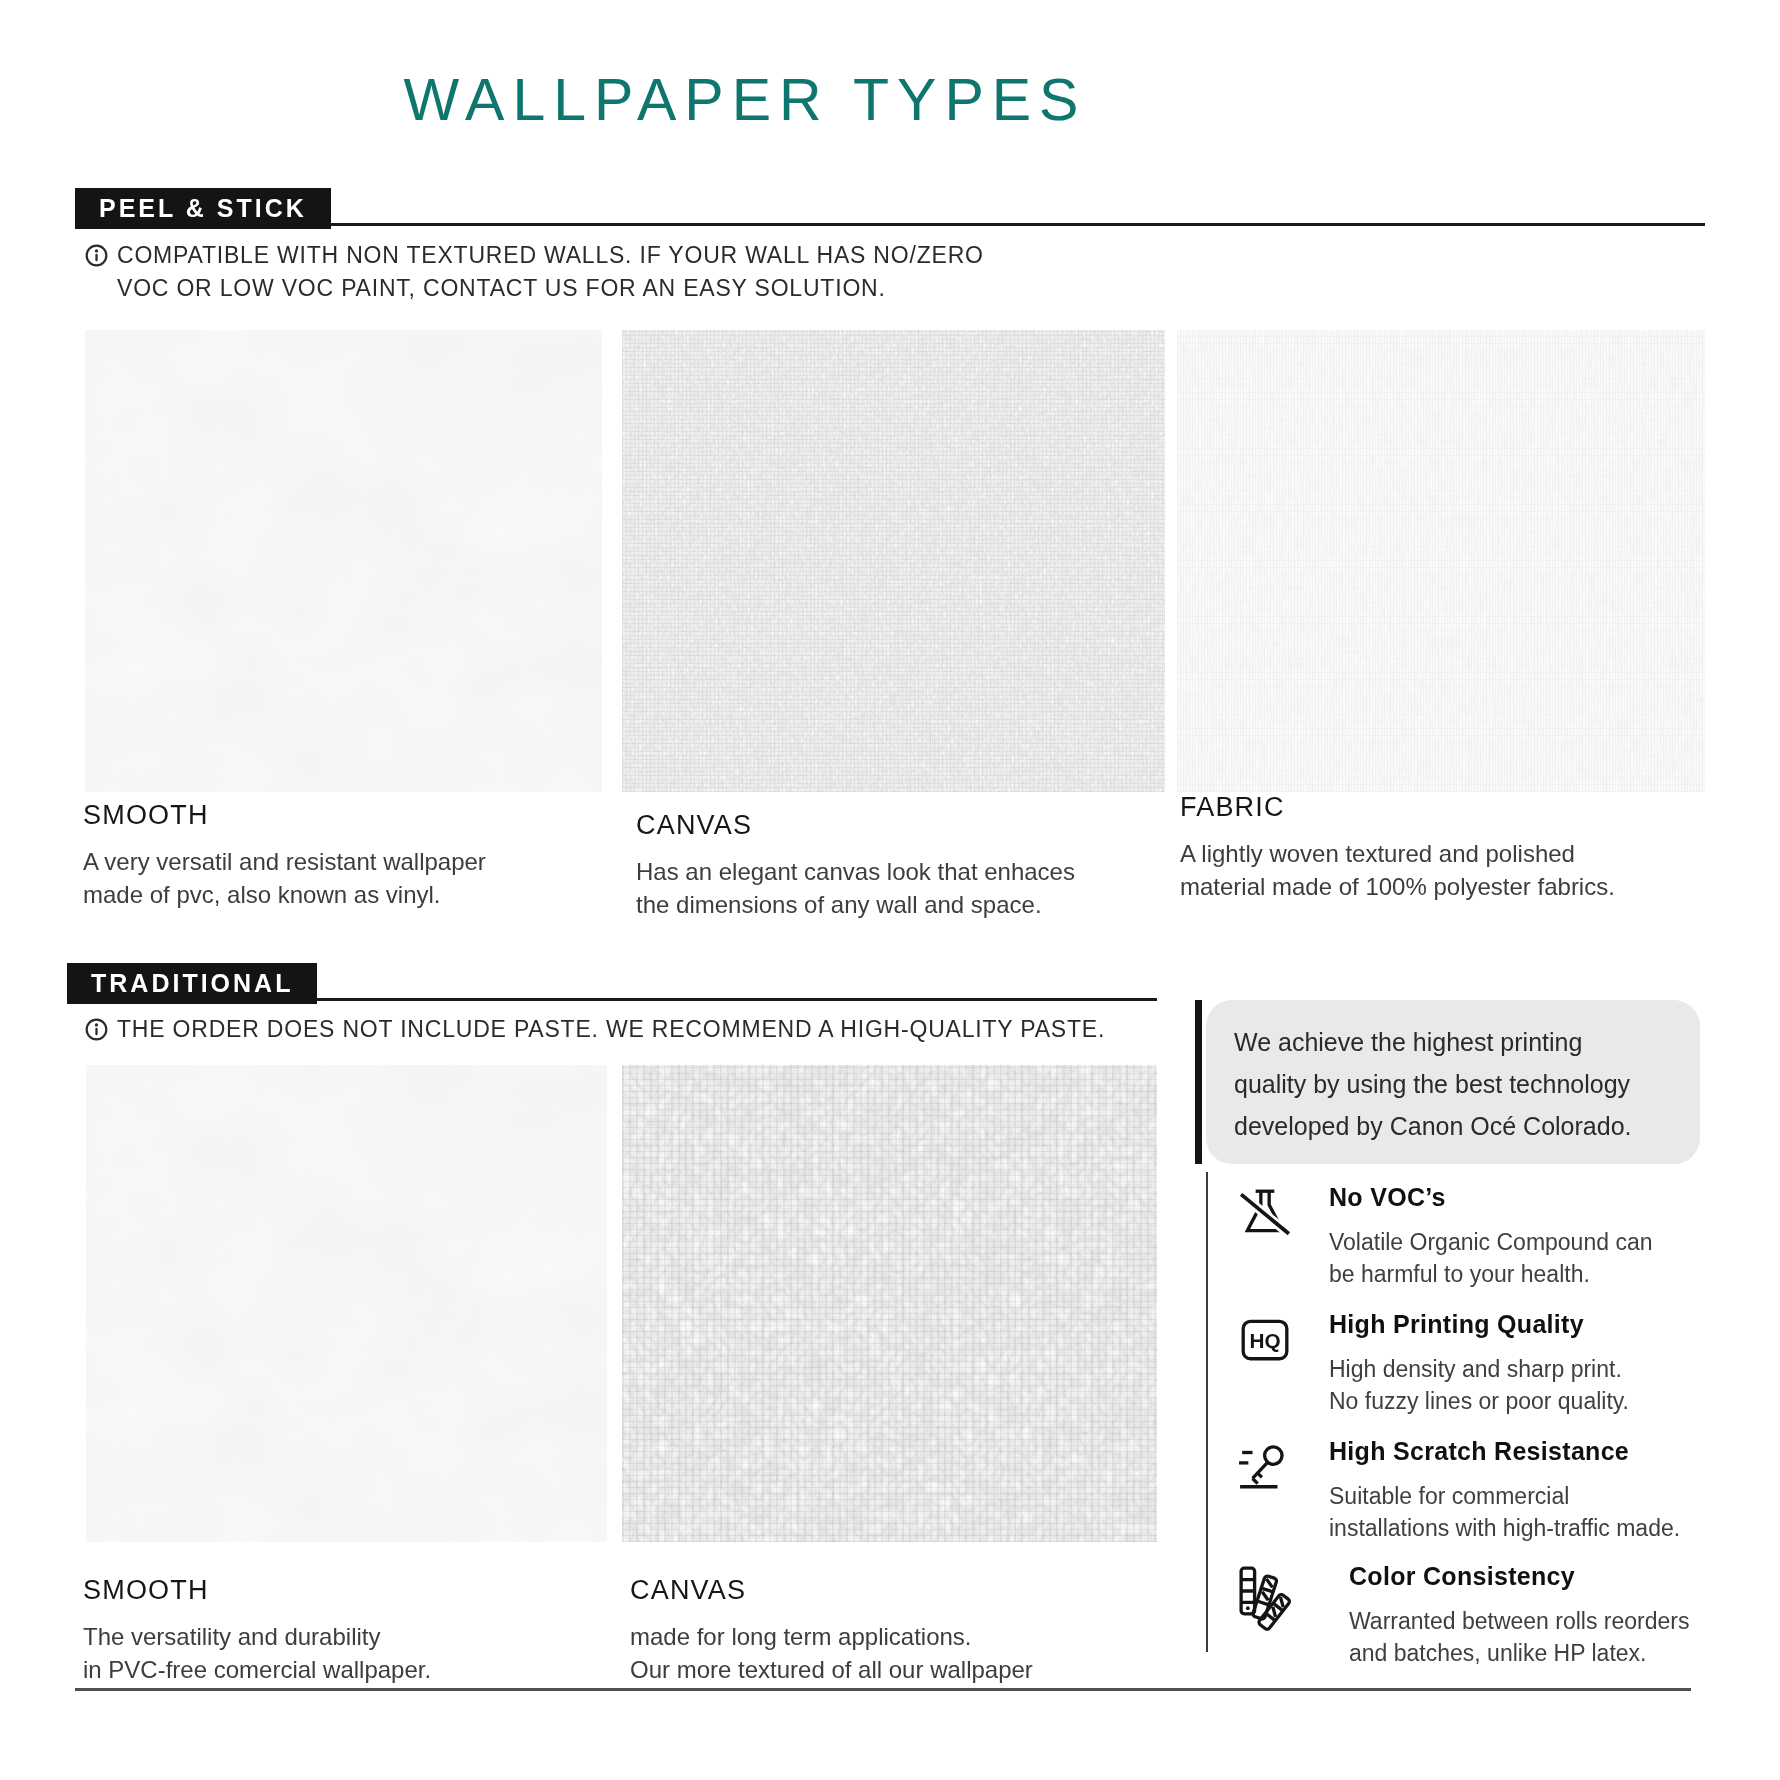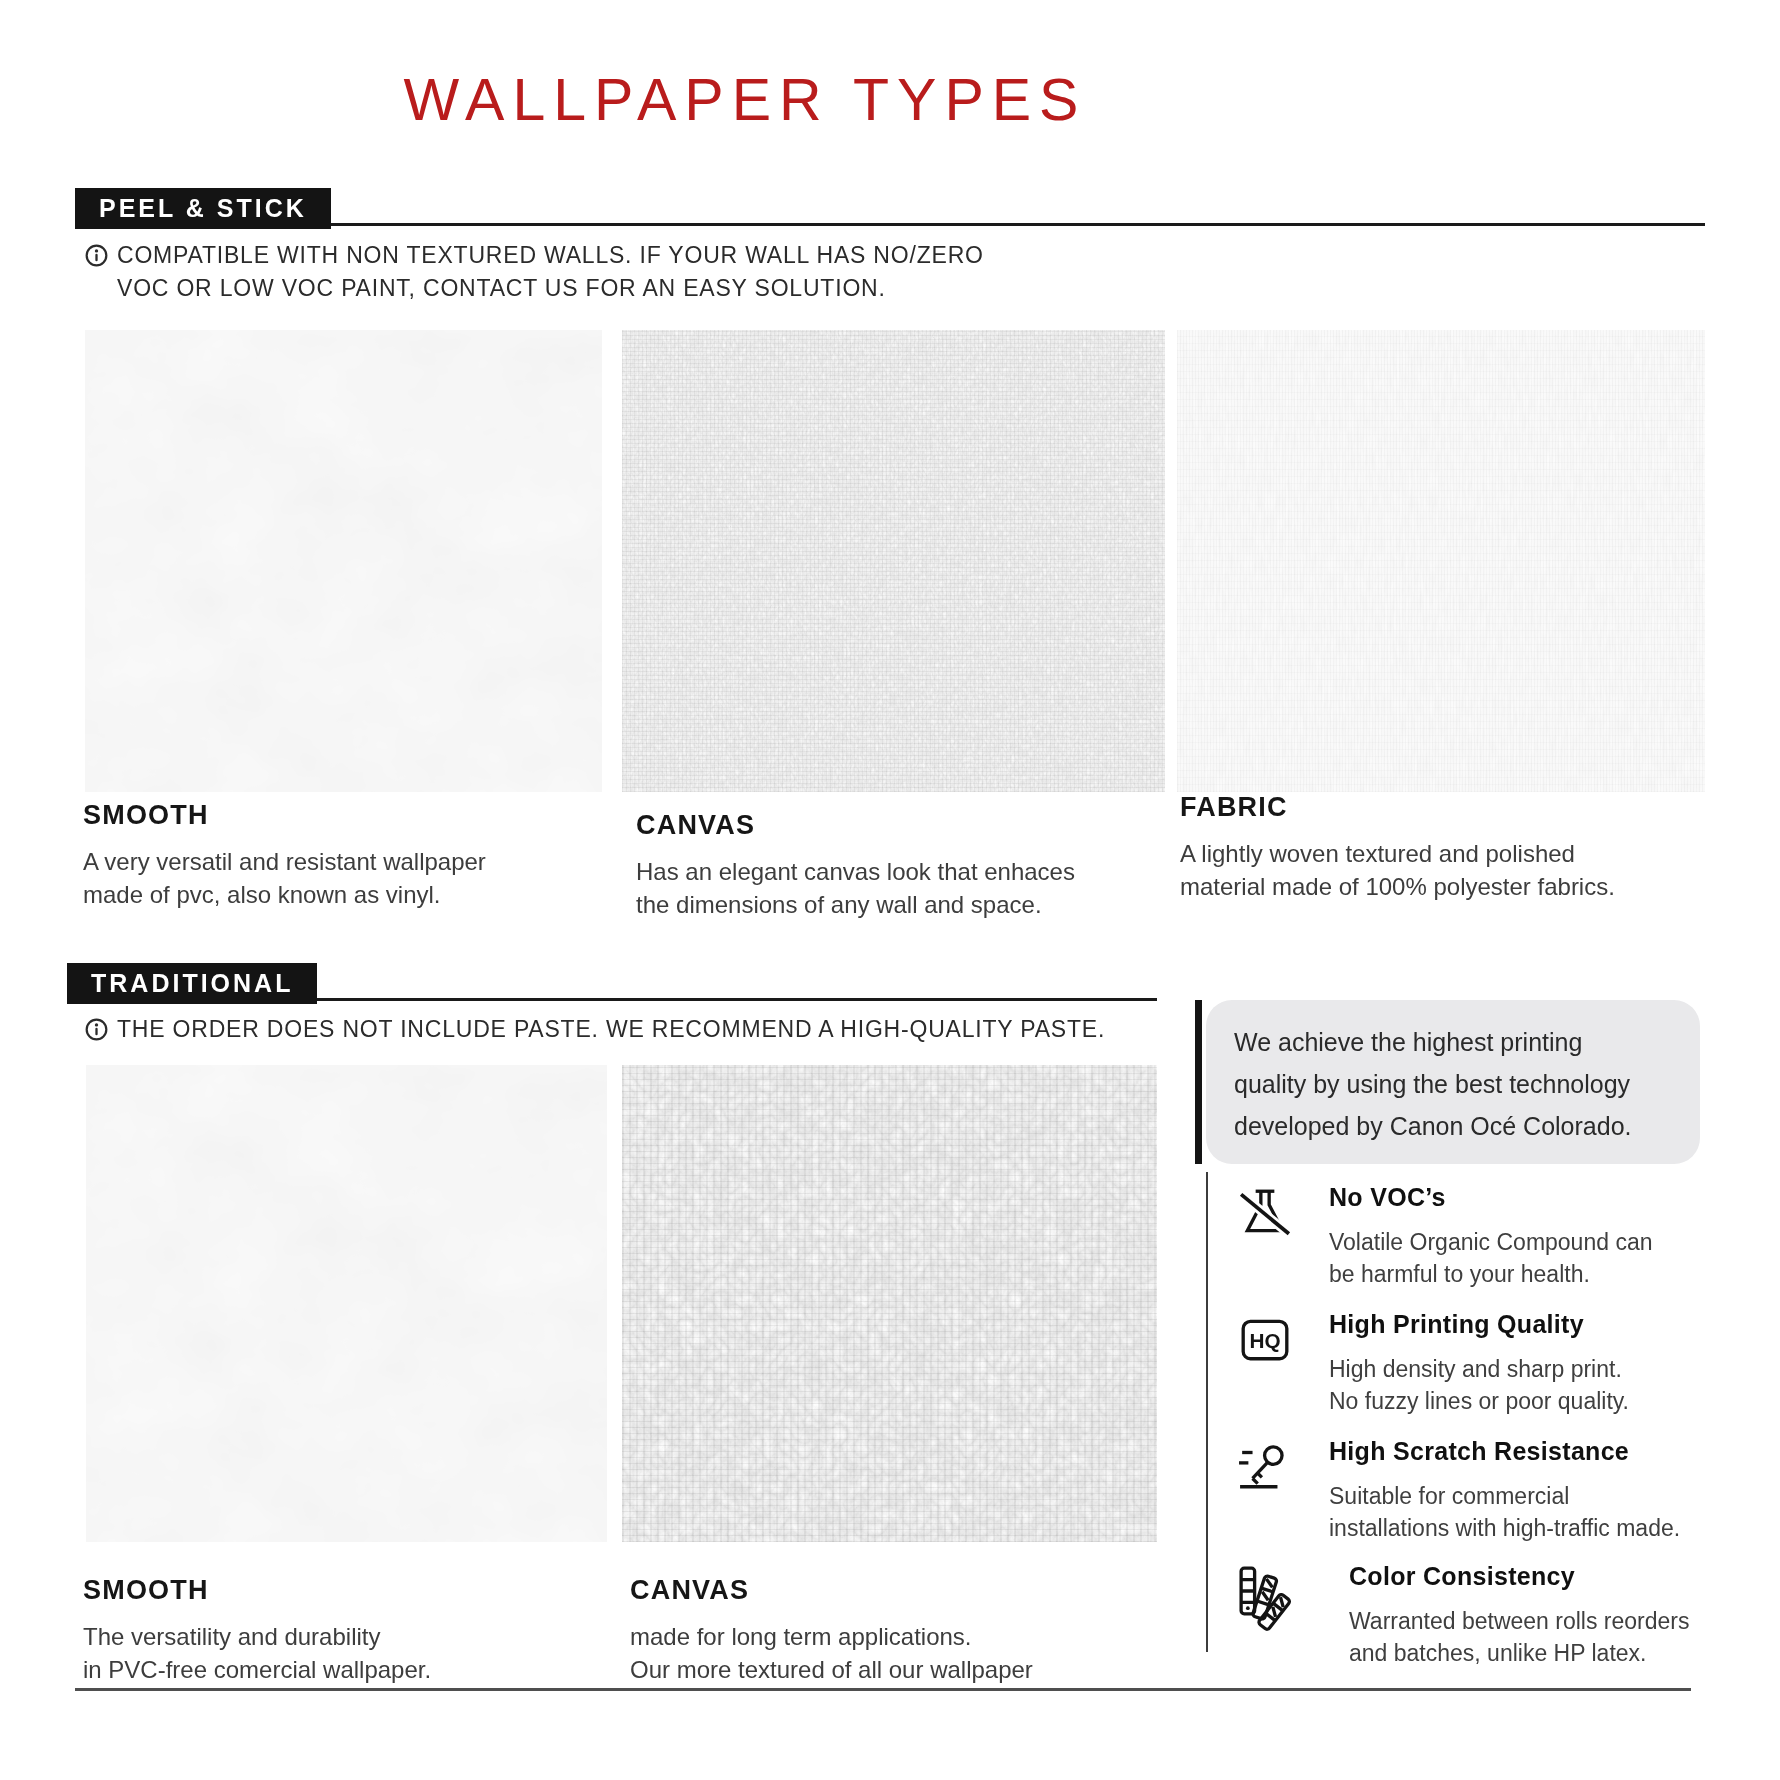"WALLPAPER TYPES" .title { color: #b91c1c -> #0f766e }
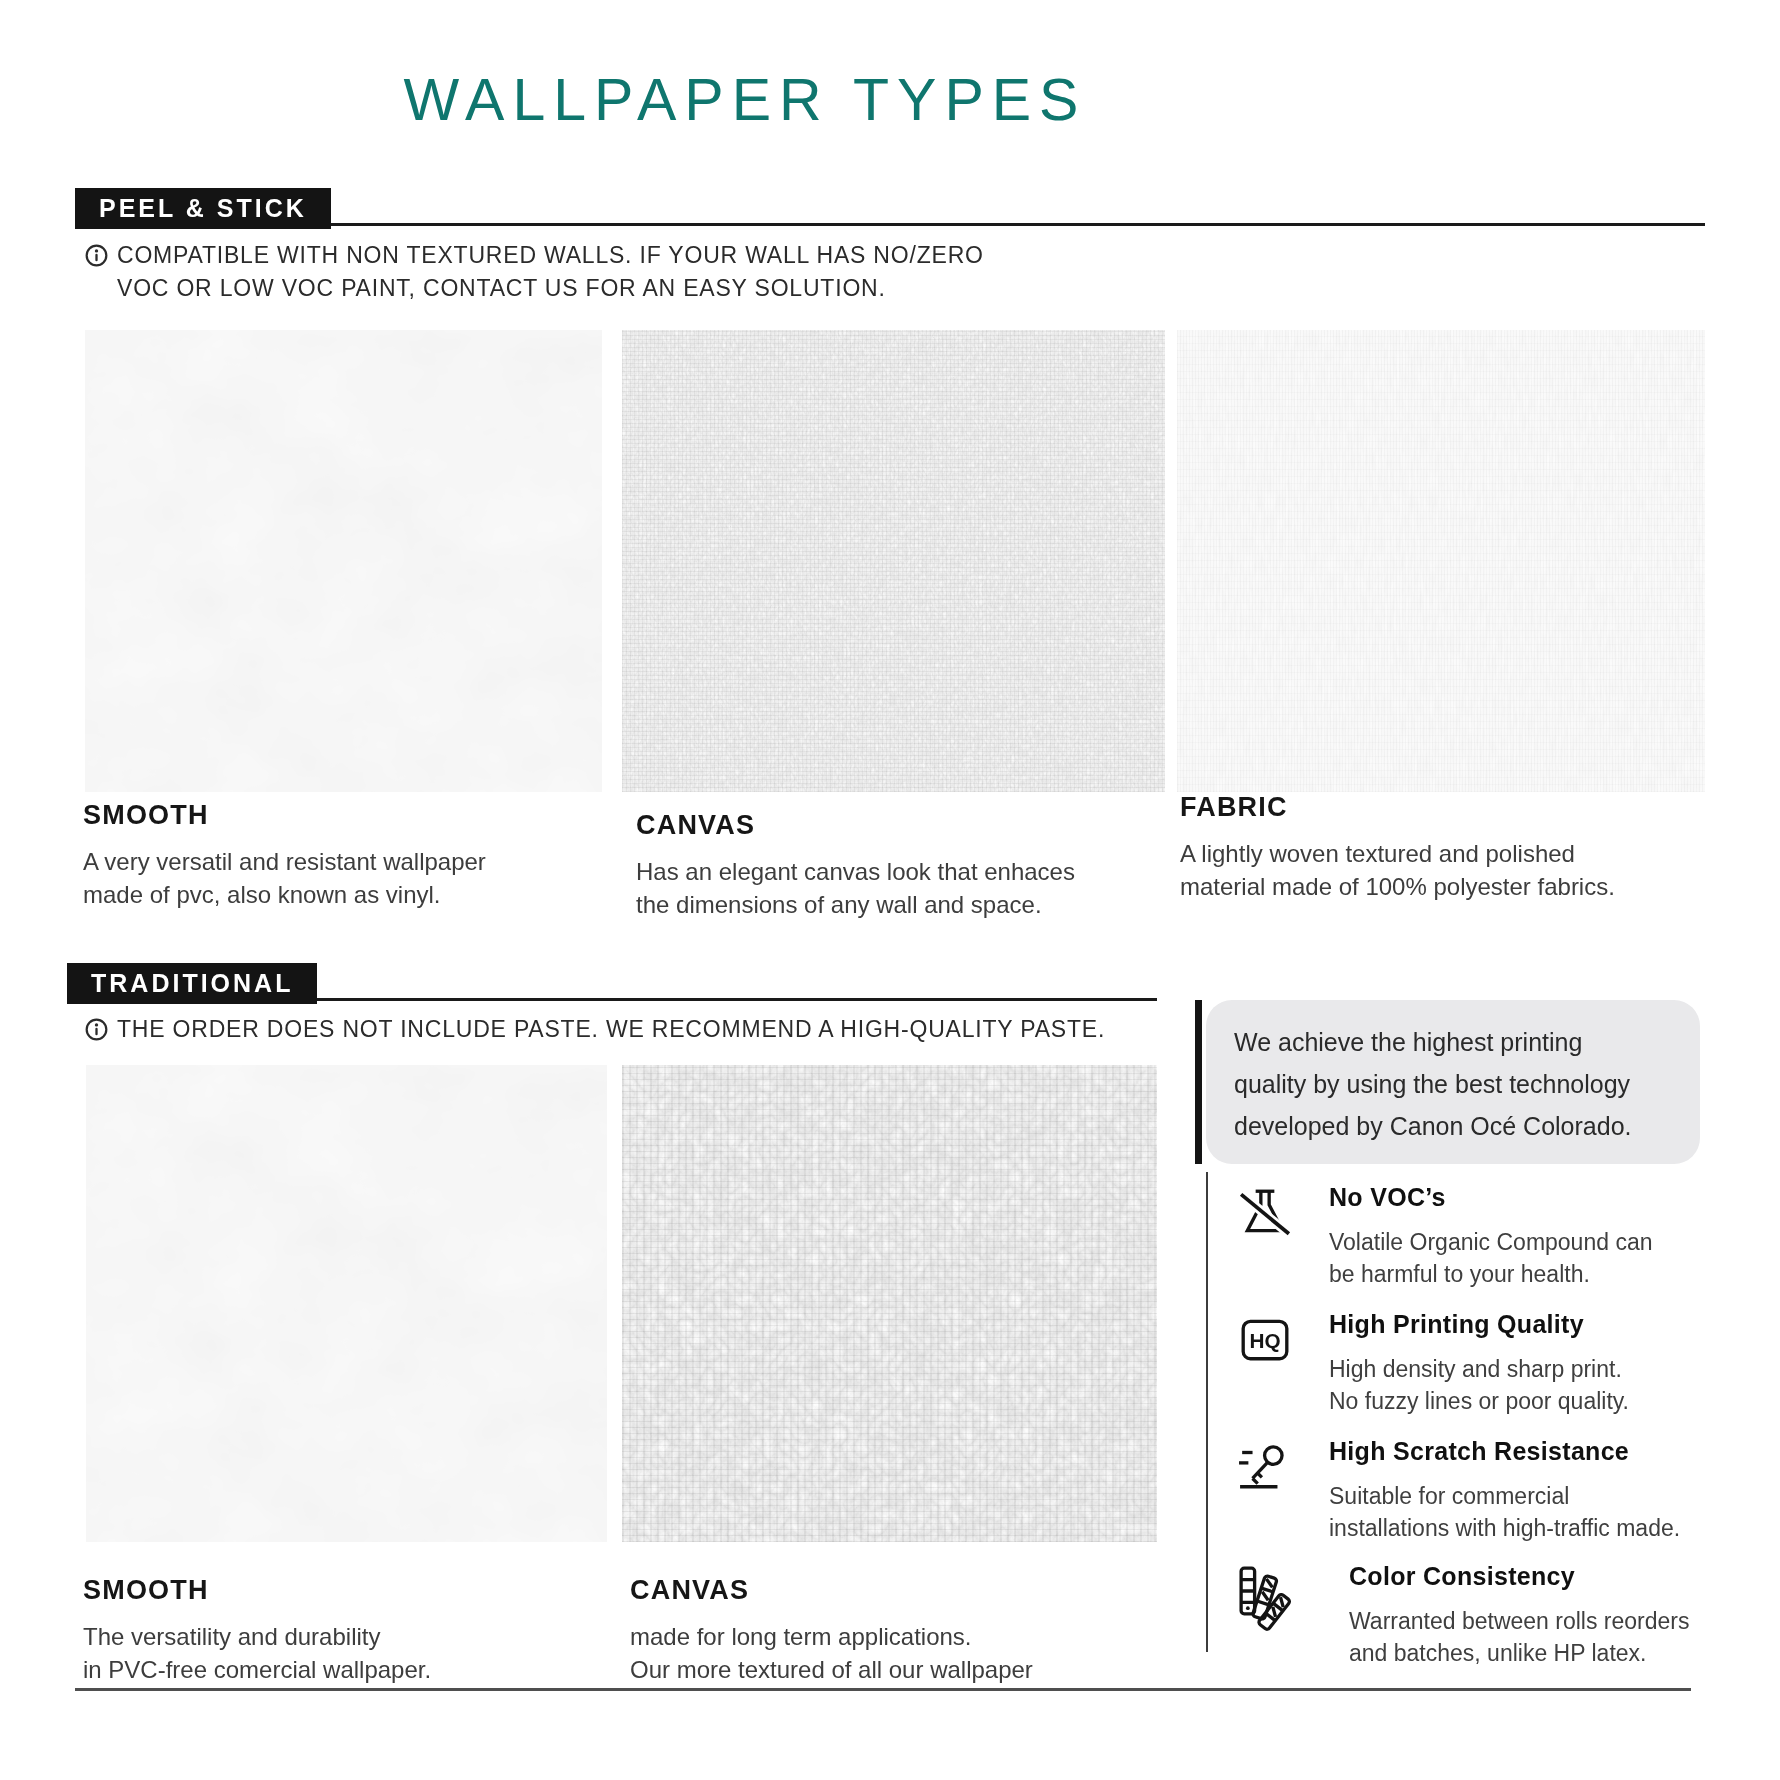"SMOOTH" .itemlabel { font-weight: 700 -> 400 }
